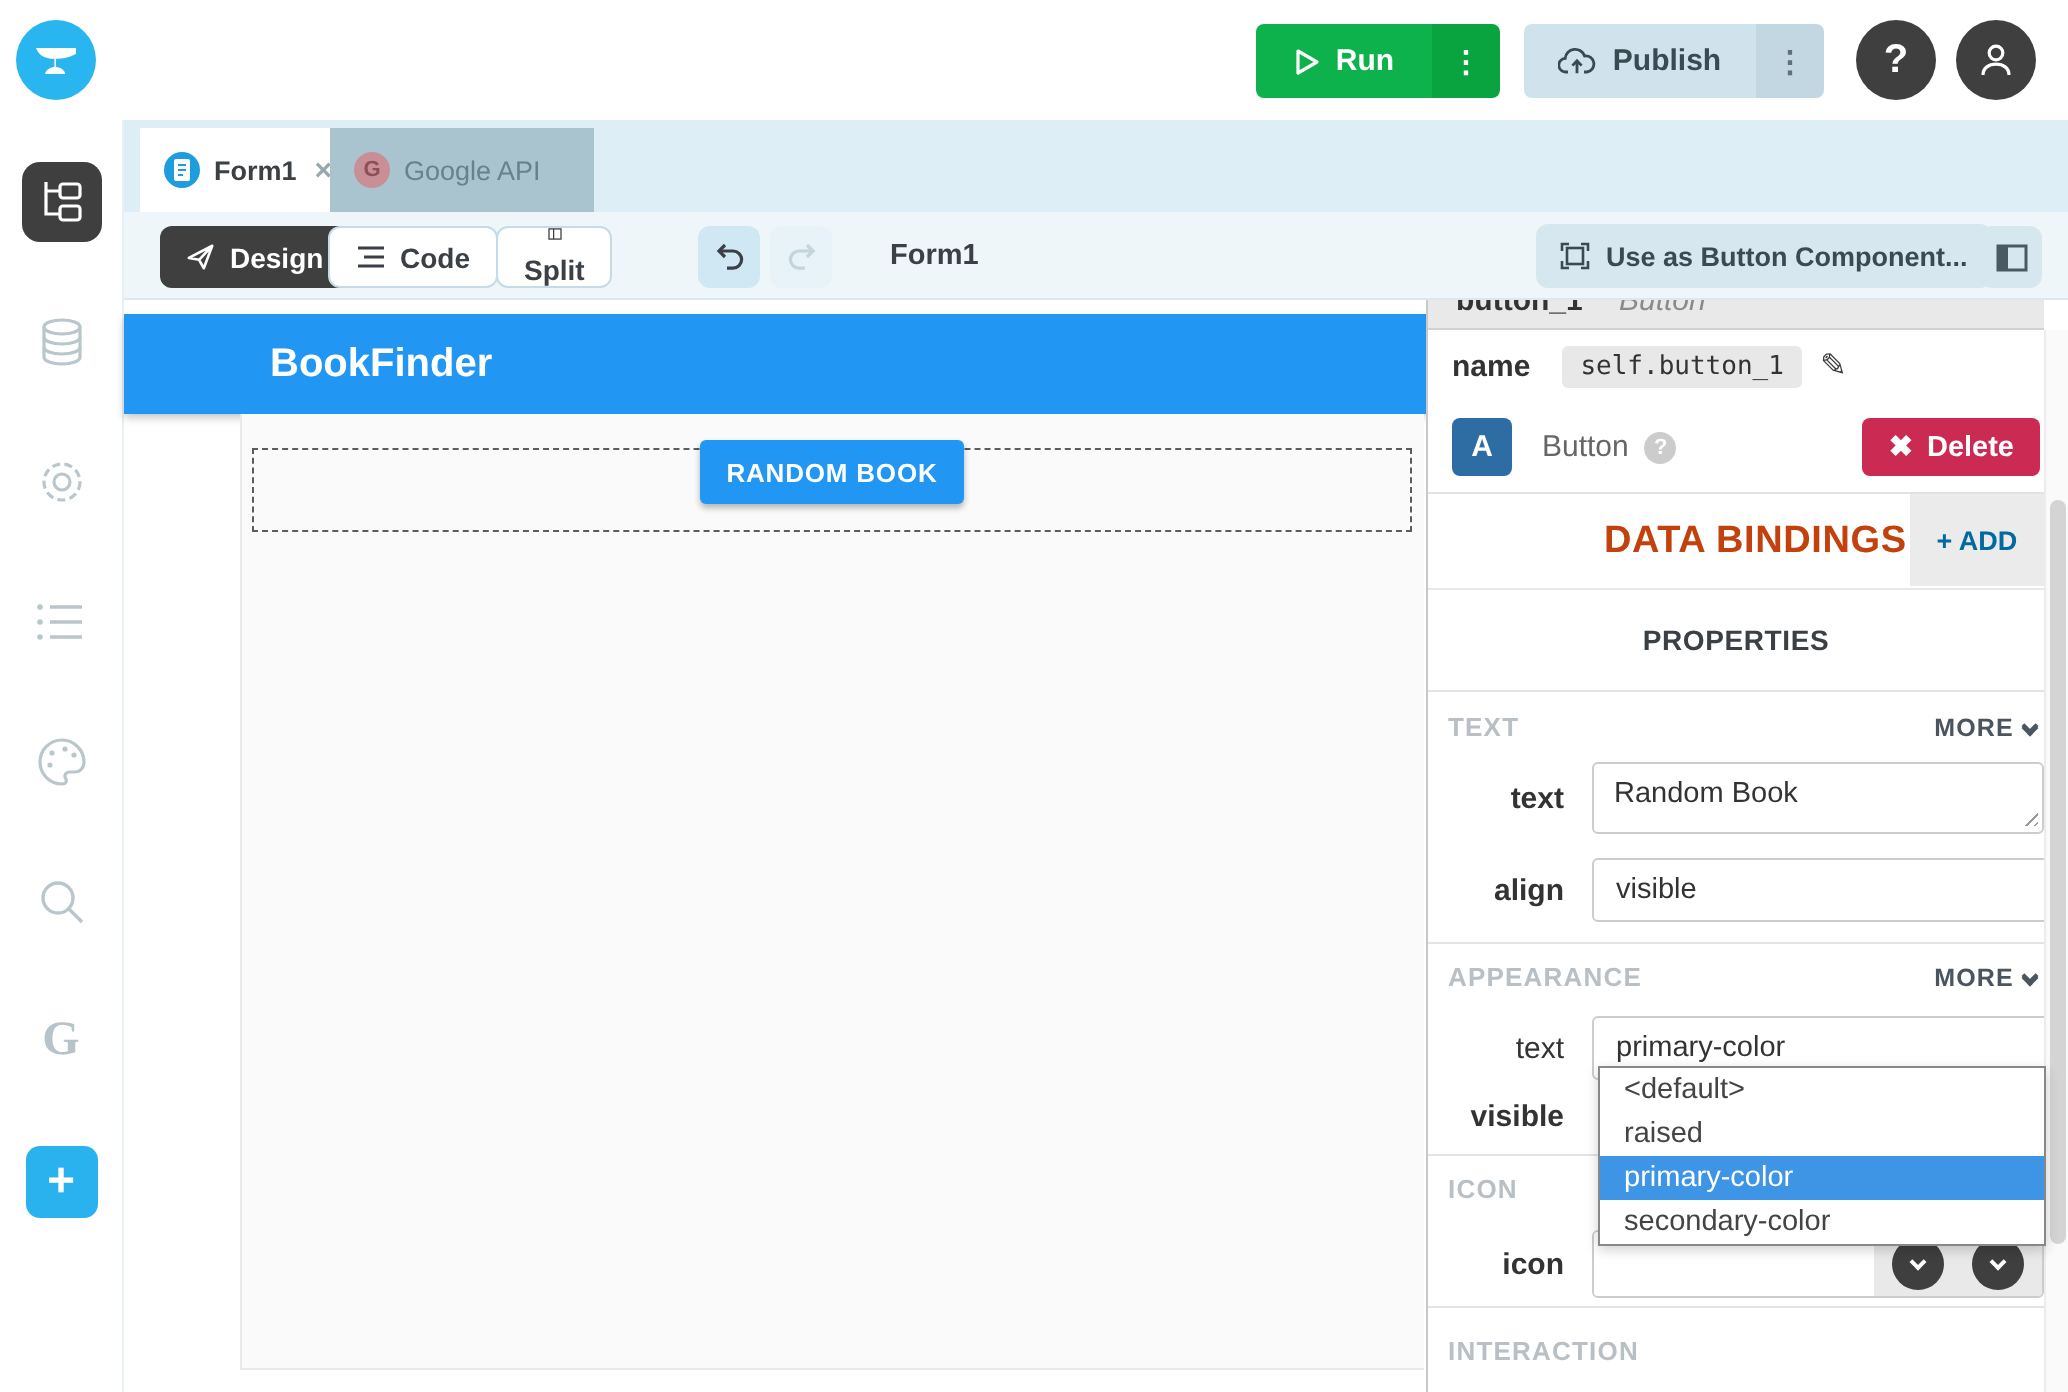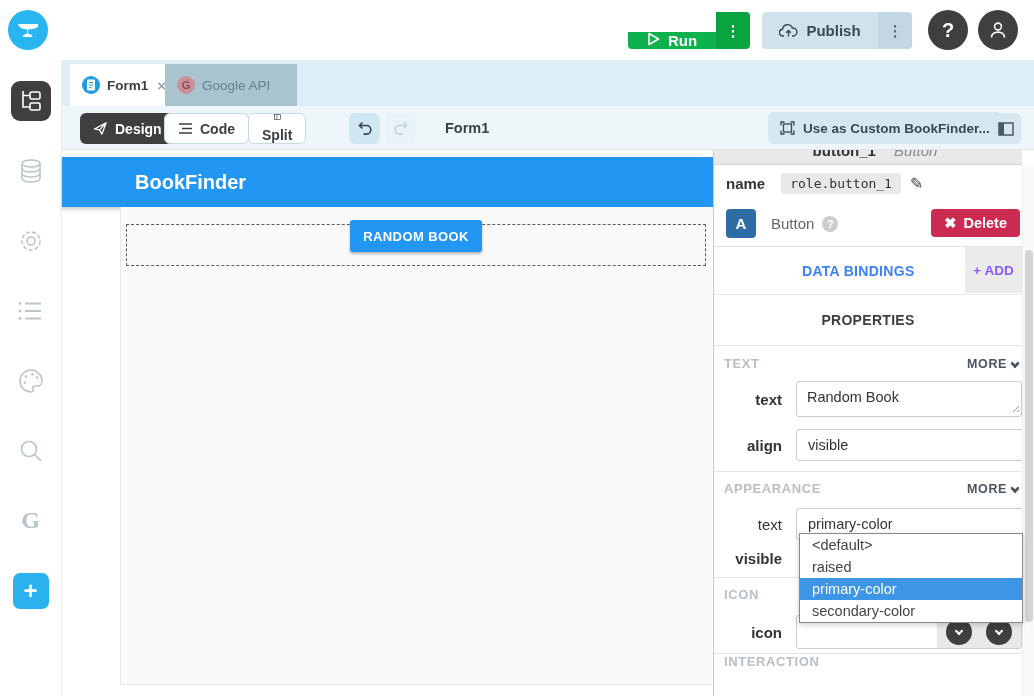"Run" .run-main { align-items: flex-start -> center; margin-top: 20px -> none }
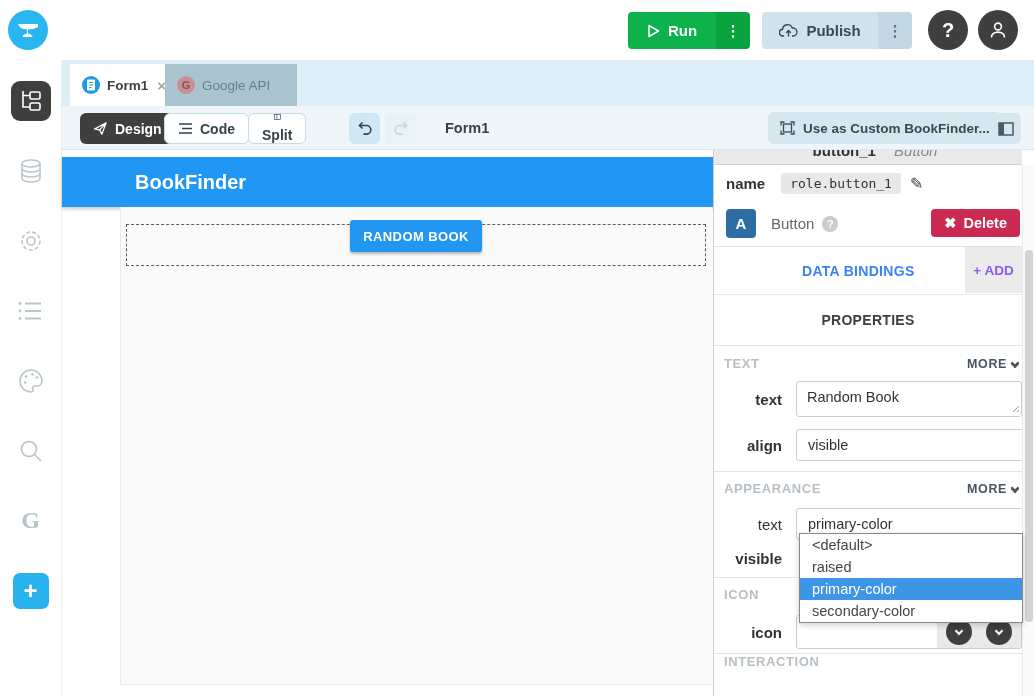"Use as Custom BookFinder..." span { text: Custom BookFinder -> Button Component }
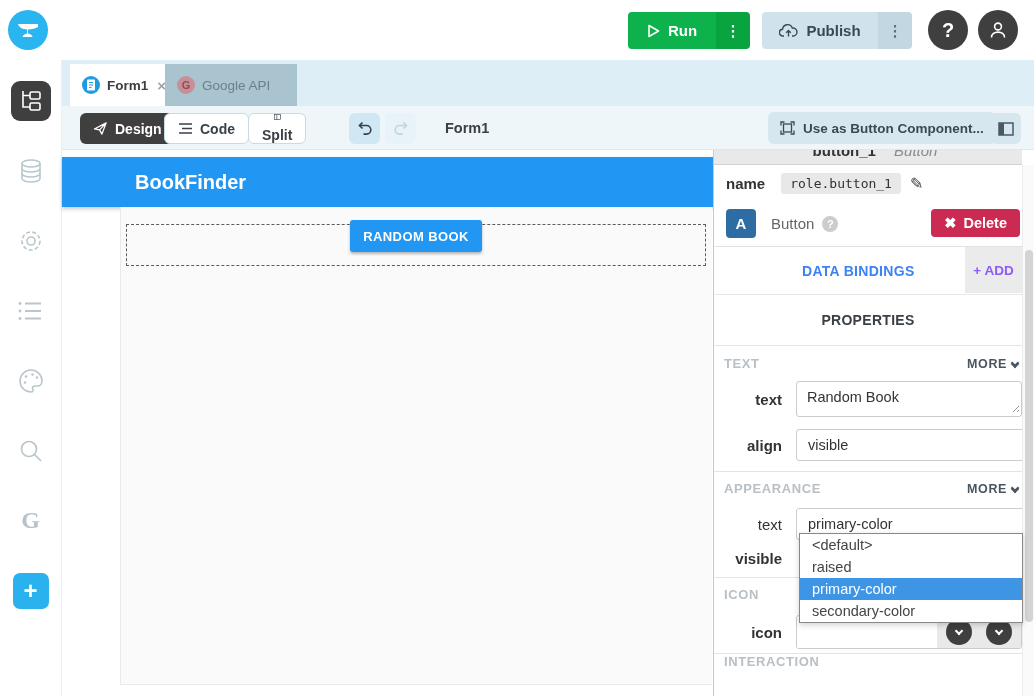"button_1 Button" #panel-cut-header { text-align: center -> none }
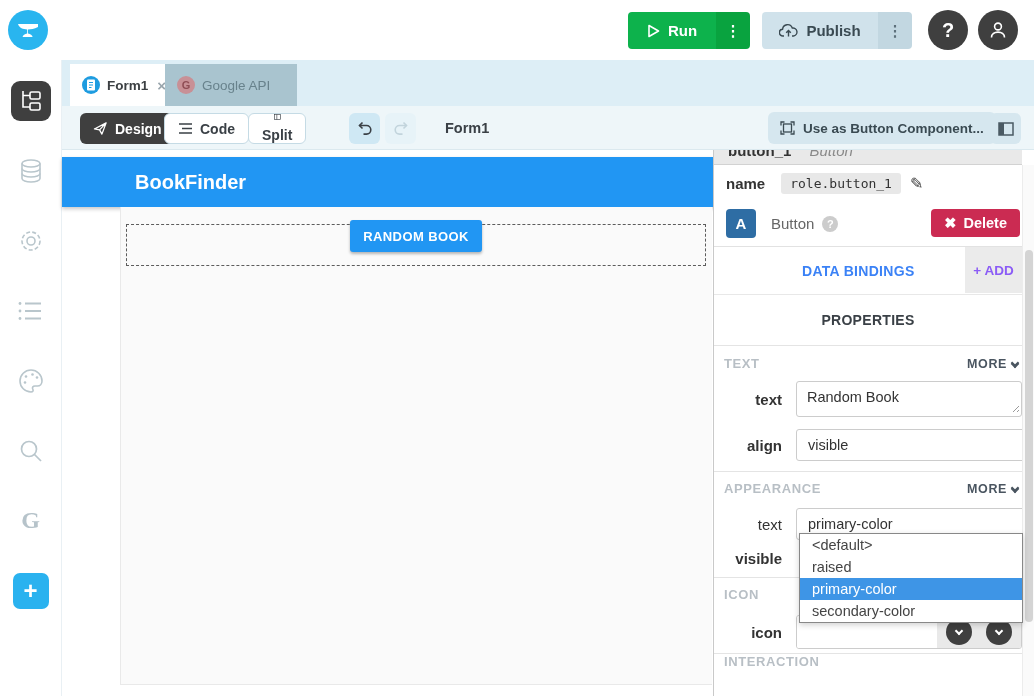"role.button_1" span { text: role.button -> self.button }
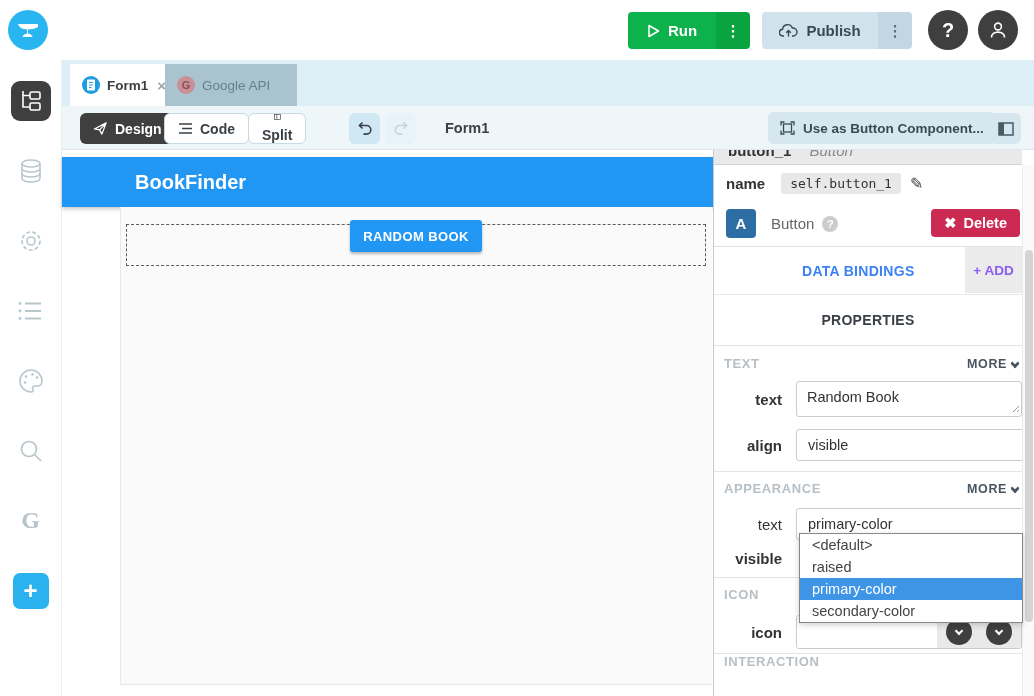"DATA BINDINGS" #bindings-title { color: #3b82f6 -> #c2410c; font-size: 14px -> 19px }
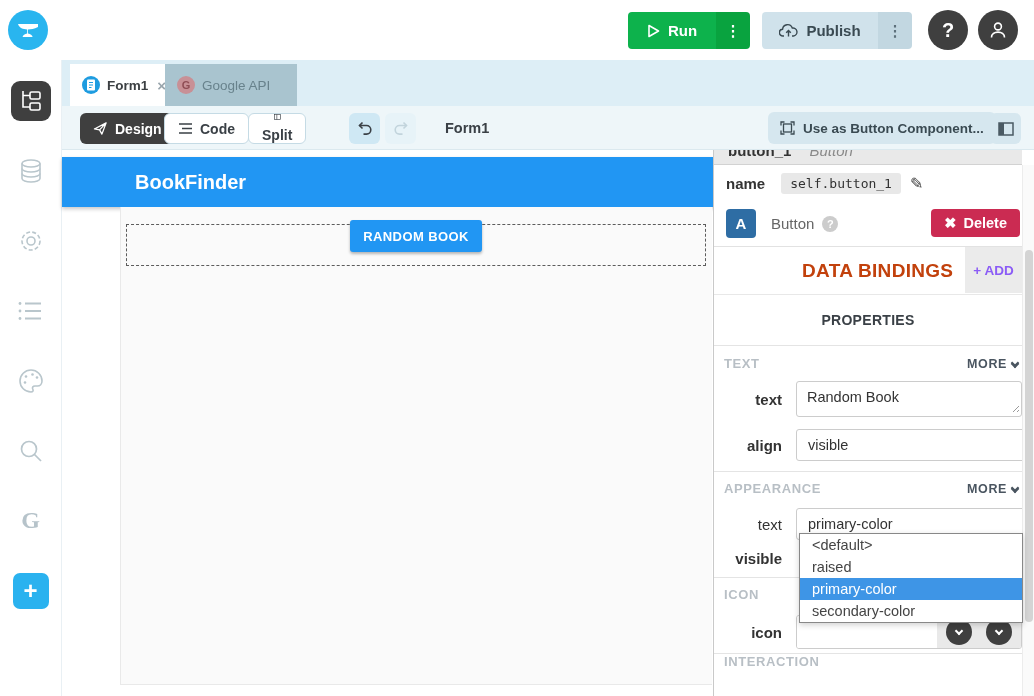"+ ADD" #add-btn { color: #8b5cf6 -> #0369a1; width: 57px -> 67px }
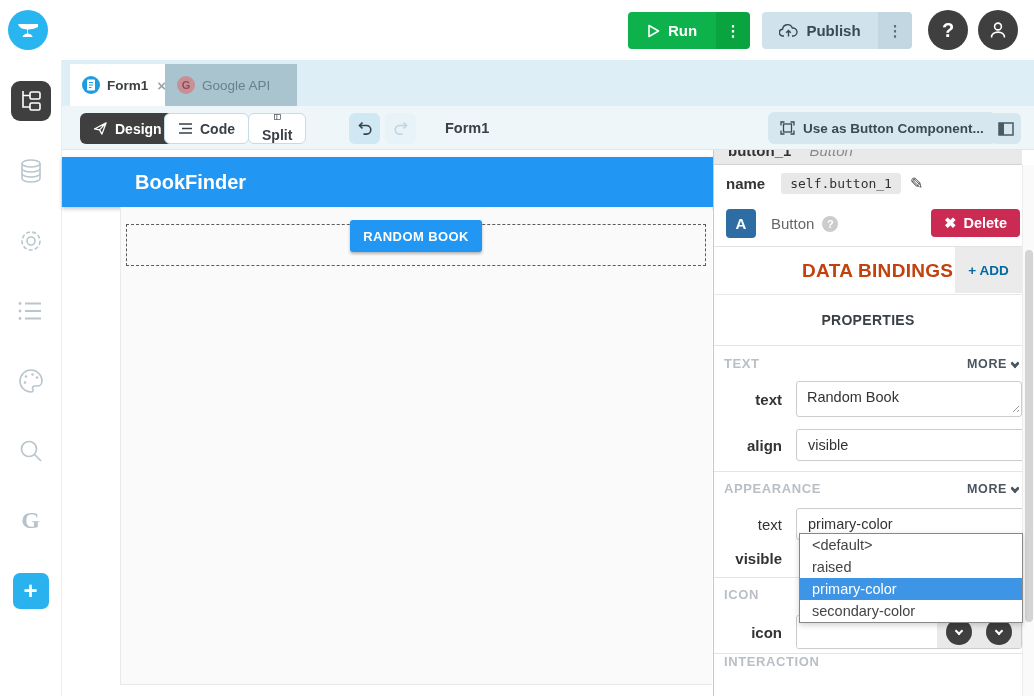"INTERACTION" #sect-interaction { padding-top: none -> 14px }
